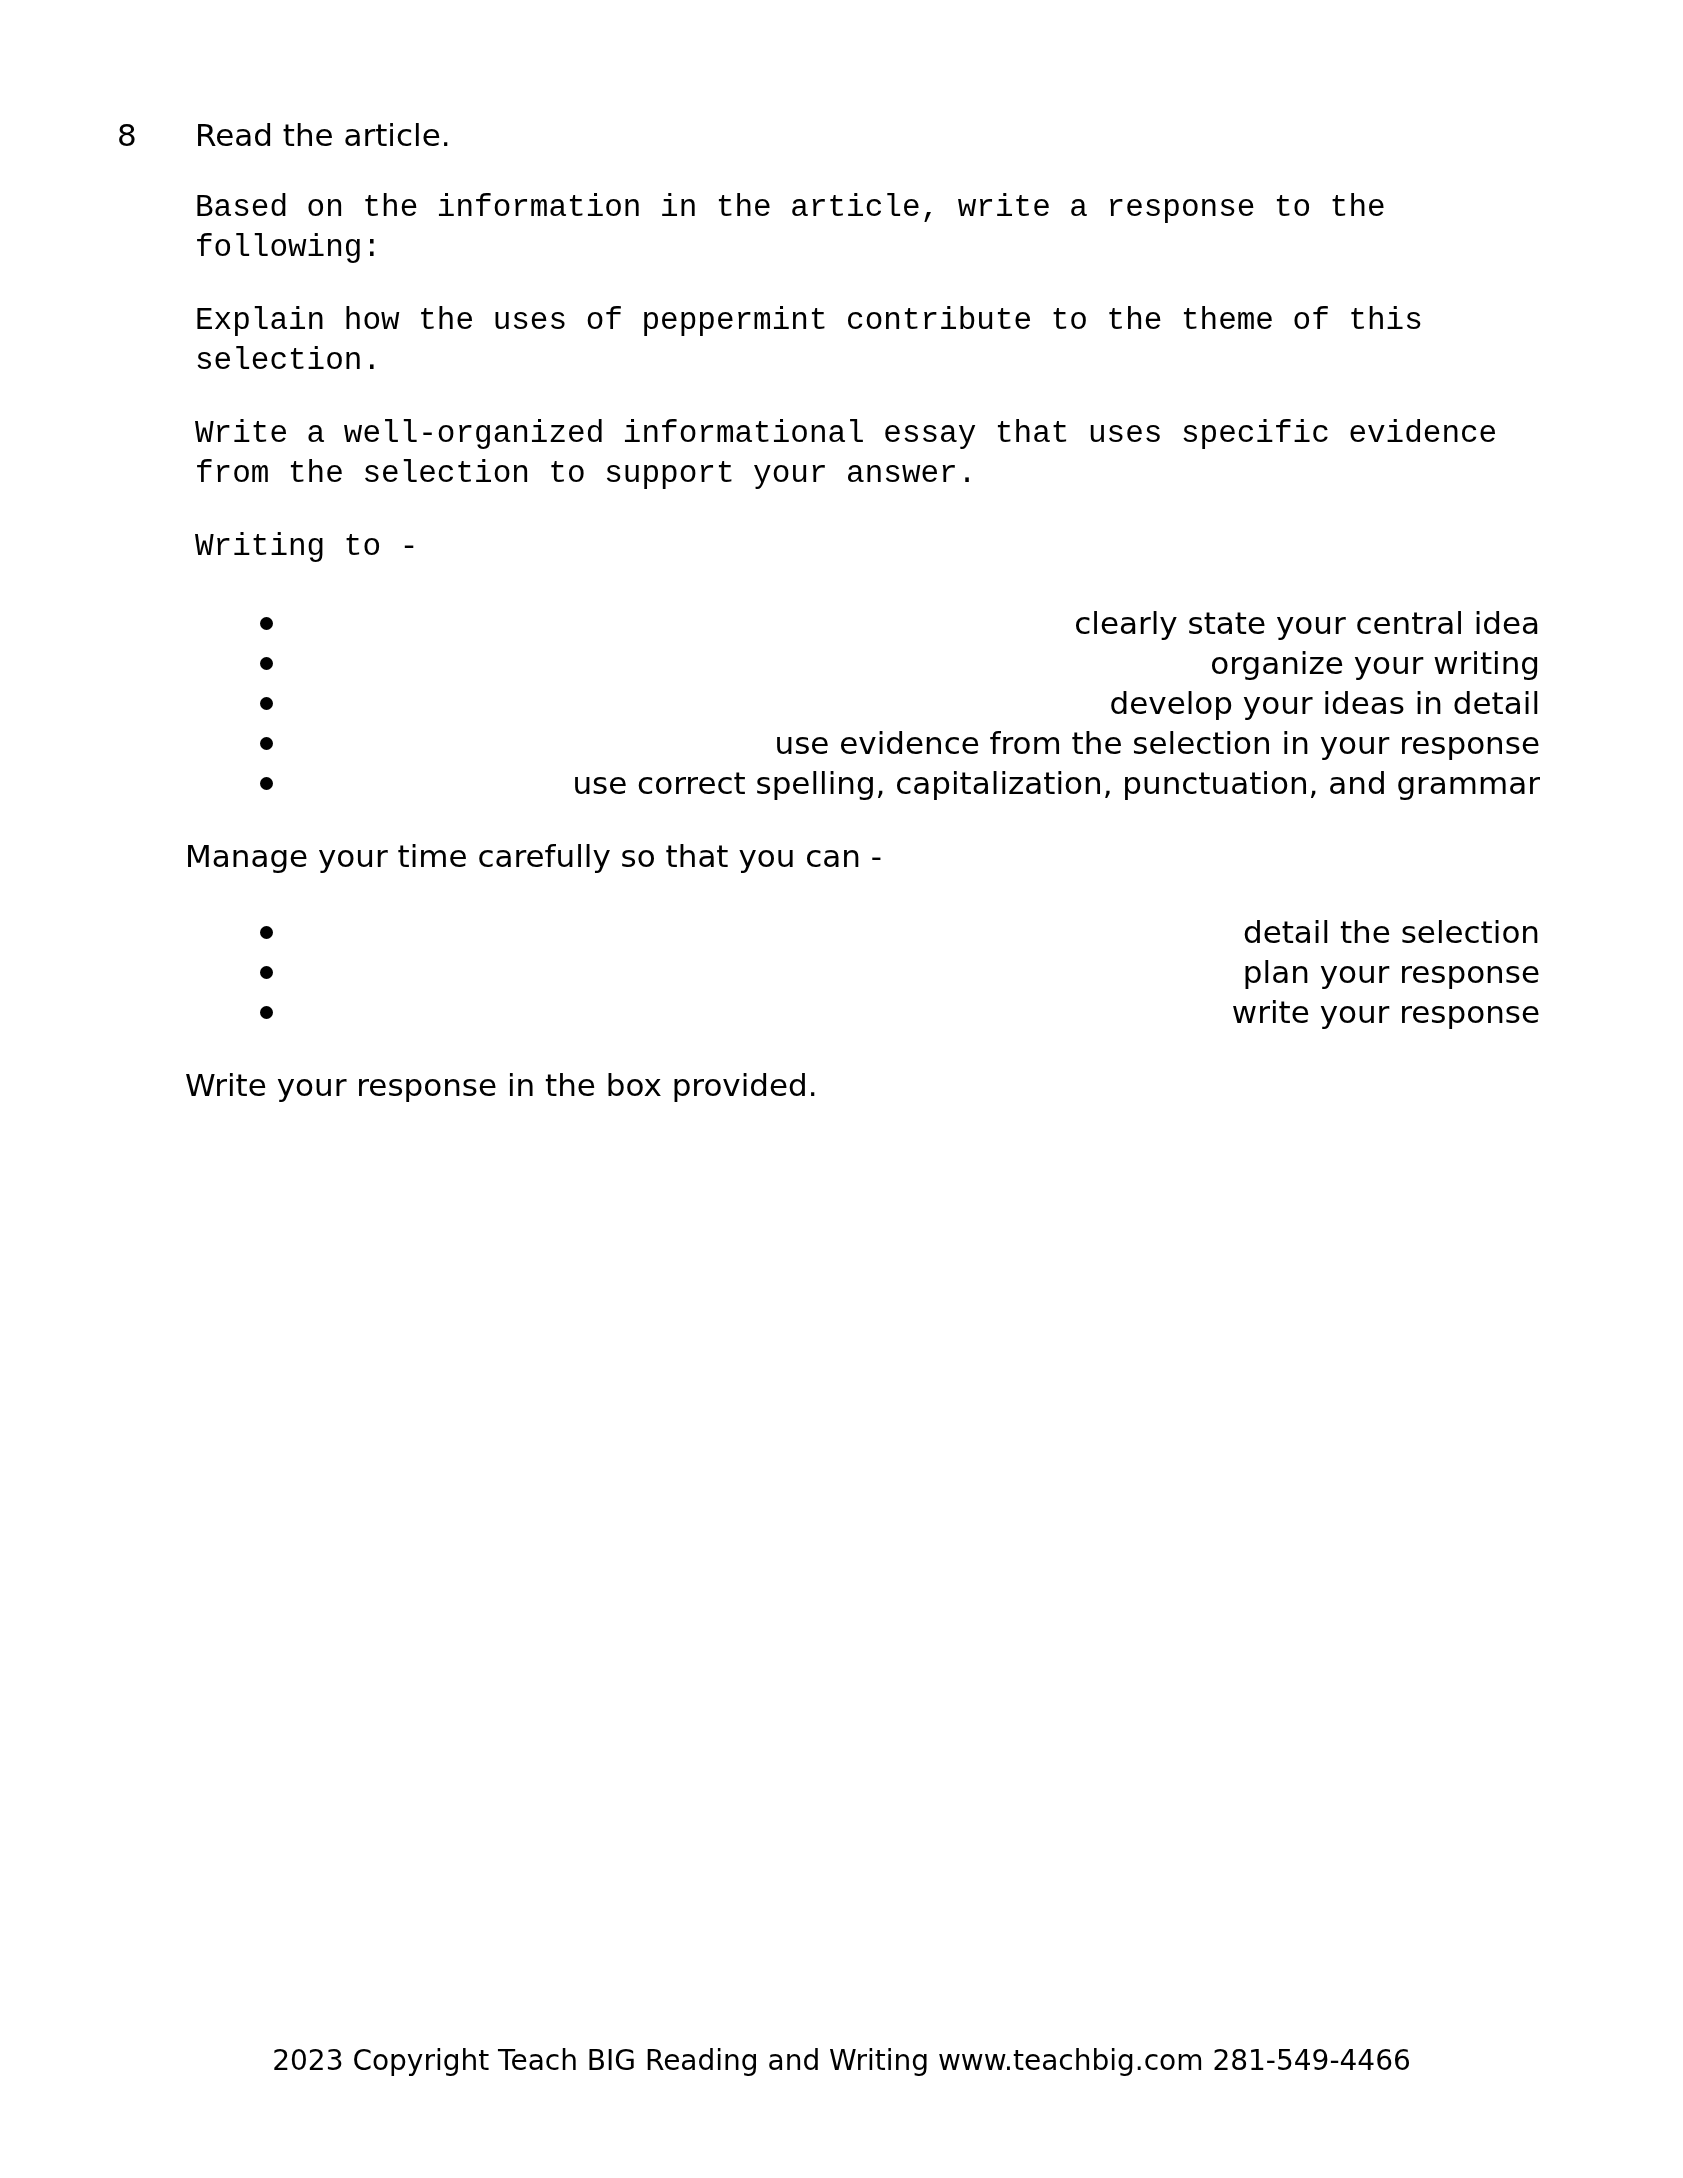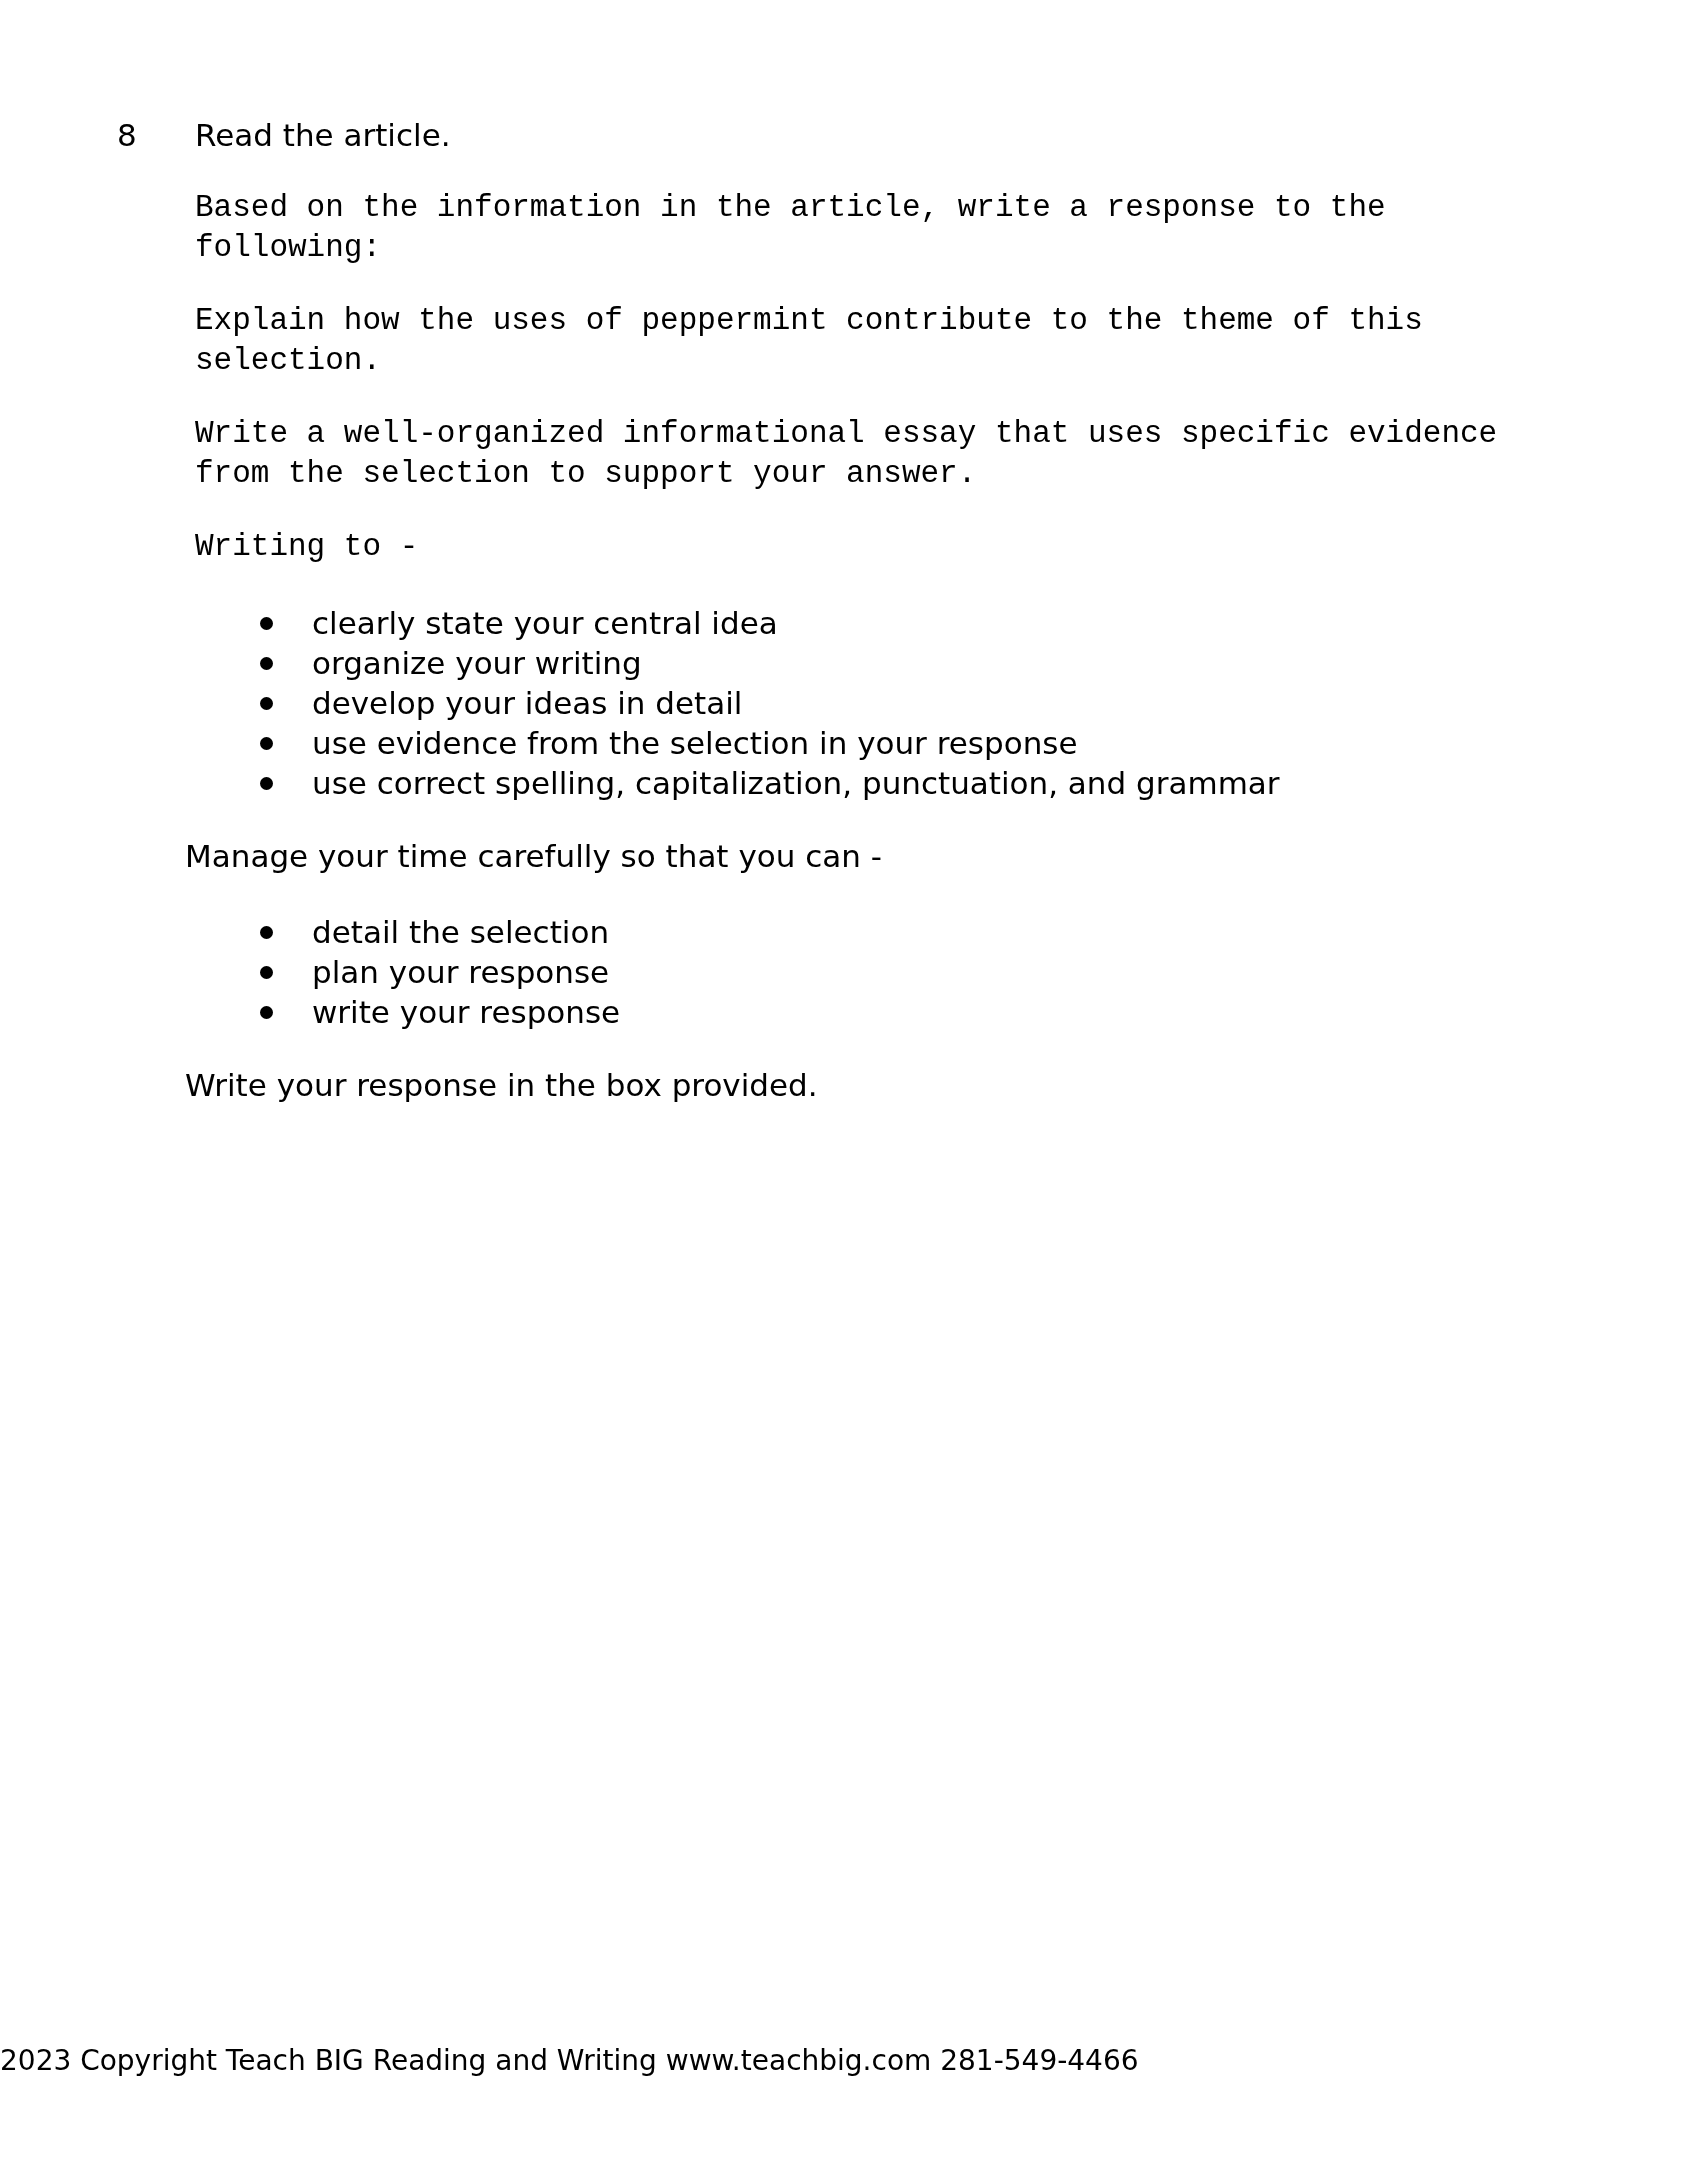"clearly state your central idea" ul.bullets li { text-align: none -> right }
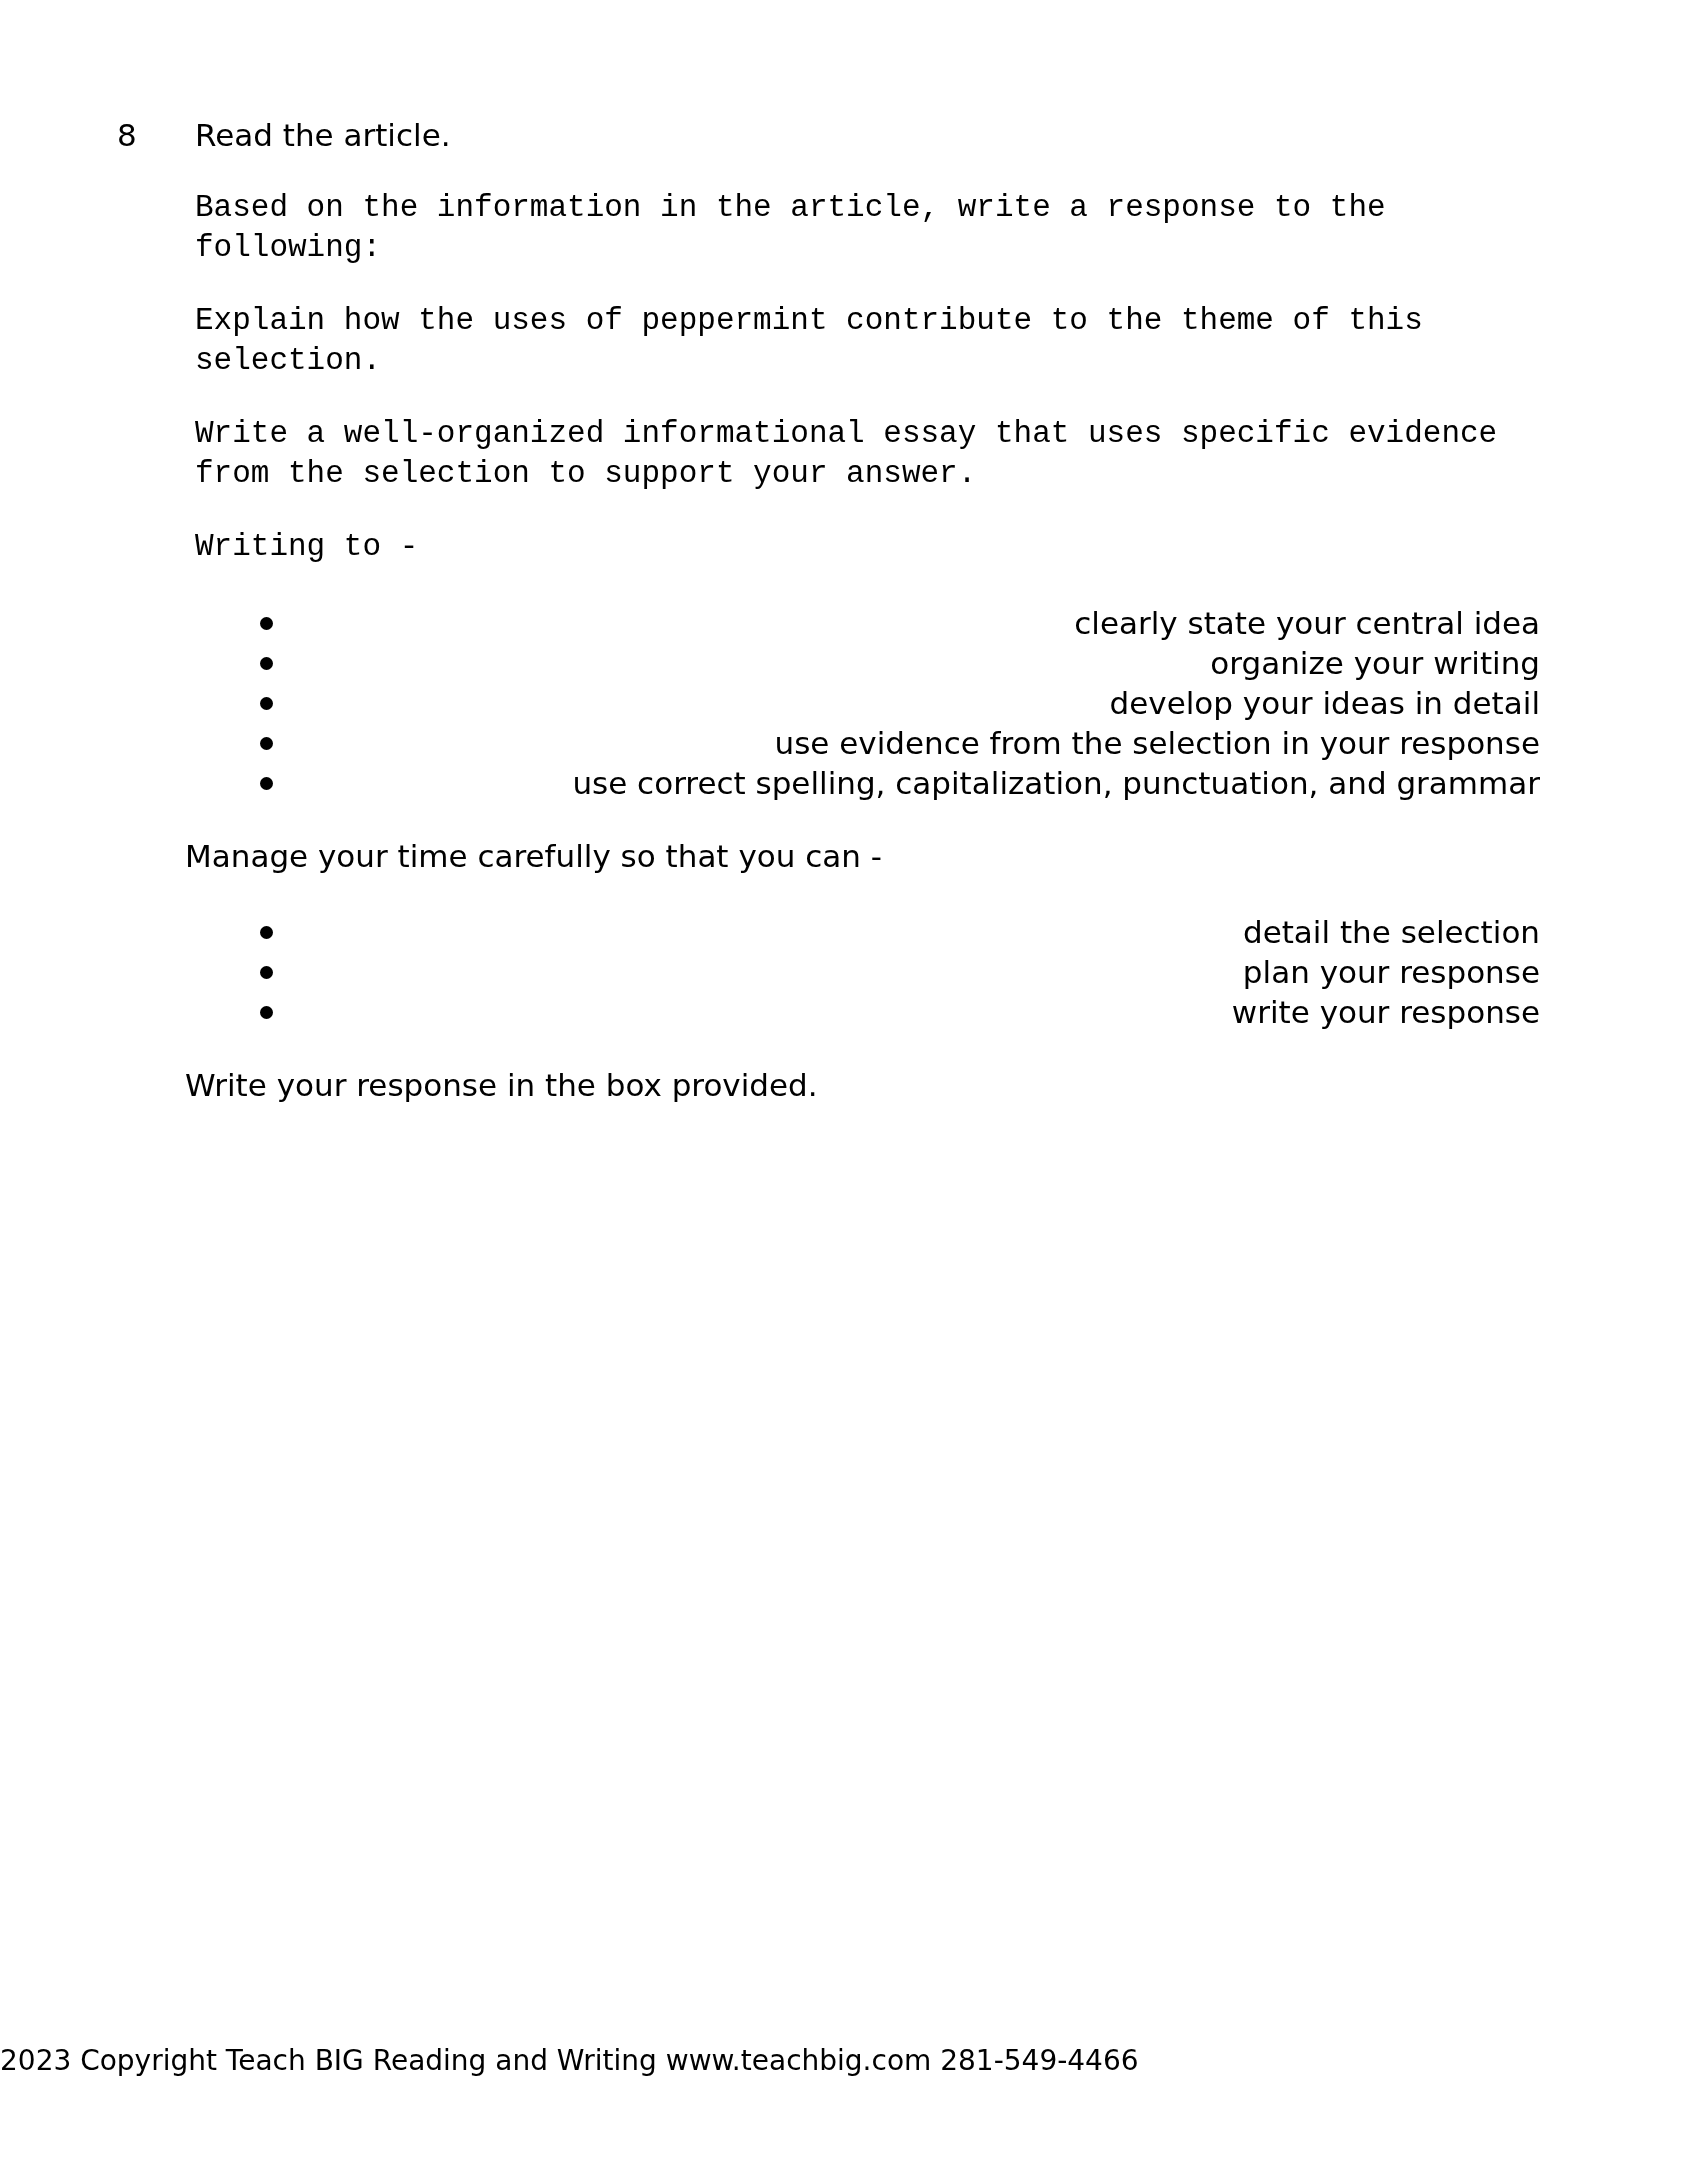"2023 Copyright Teach BIG Reading" .footer { text-align: none -> center }
